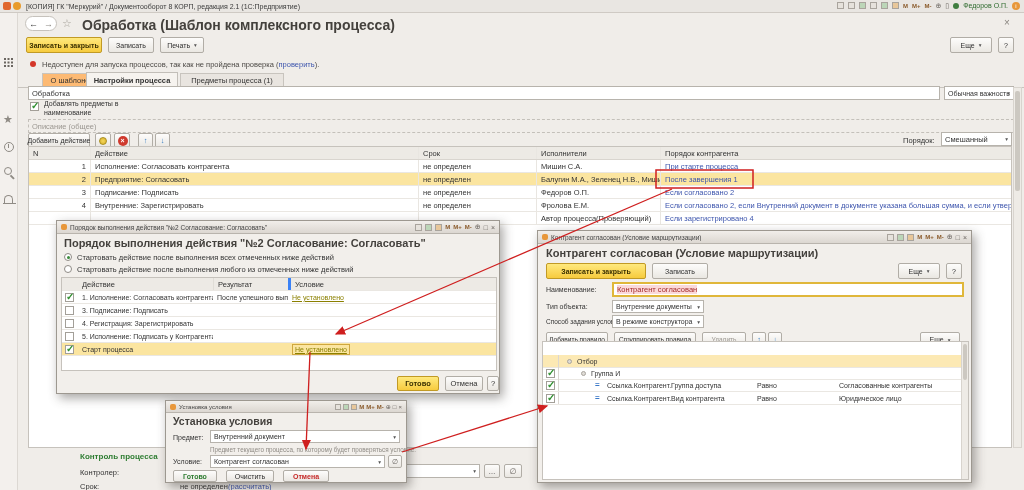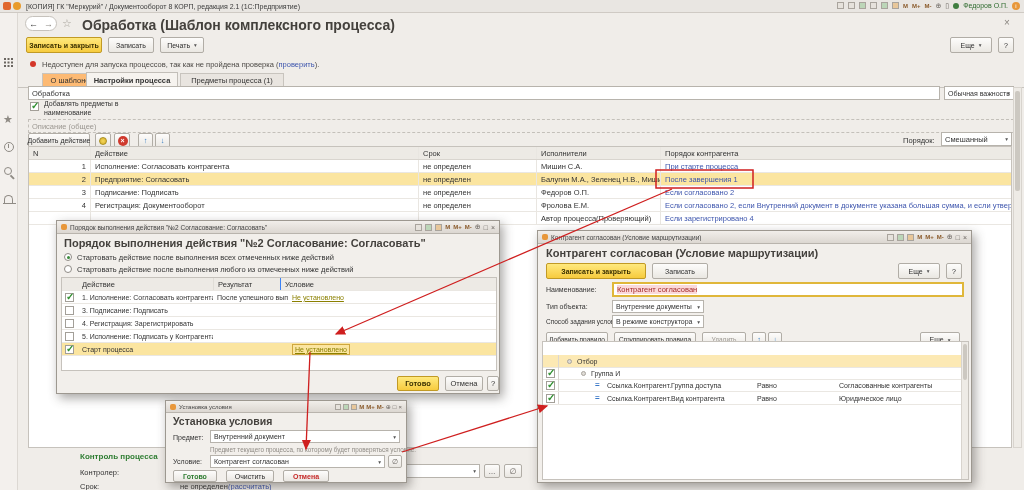"Регистрация: Документооборот" span.cell { text: Регистрация: Документооборот -> Внутренние: Зарегистрировать }
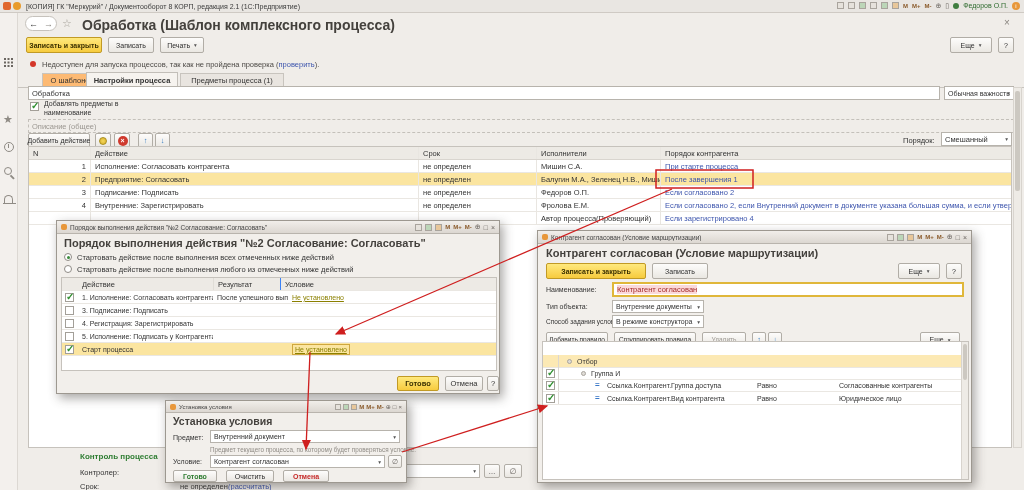"Условие" span.cell { border-left: 1px solid #3b82f6 -> 3px solid #3b82f6; left: 218px -> 226px }
